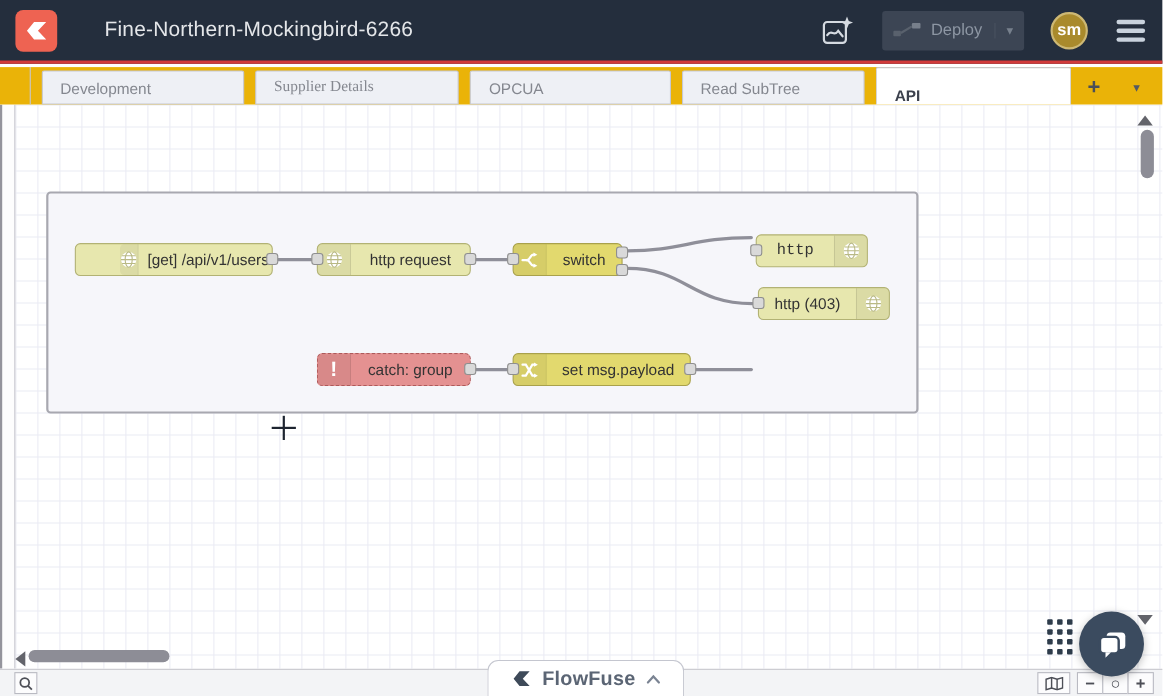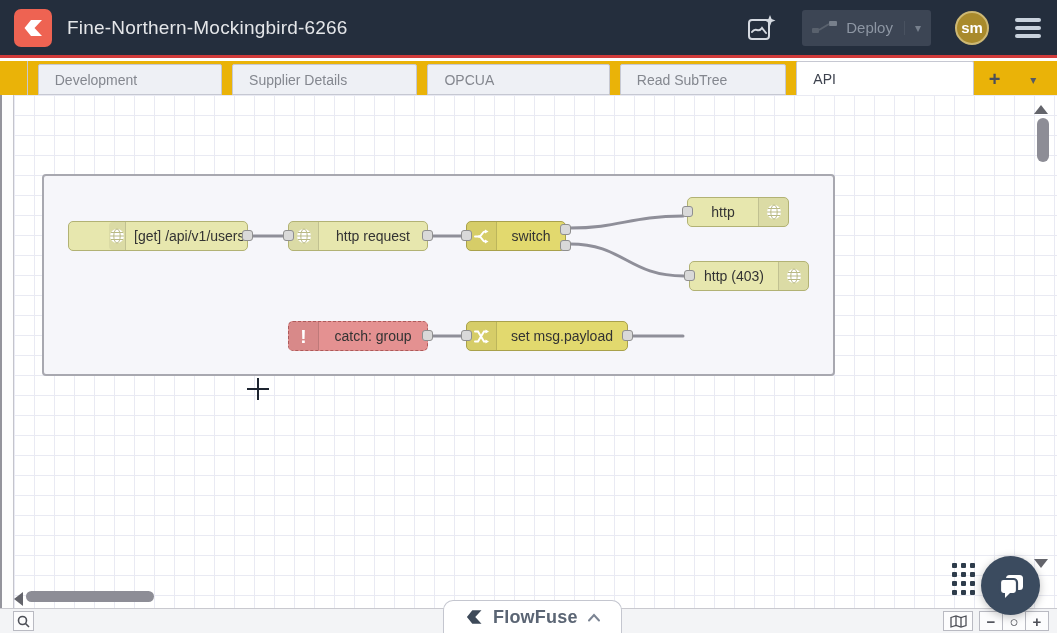"Fine-Northern-Mockingbird-6266" .header { gap: none -> 28px }
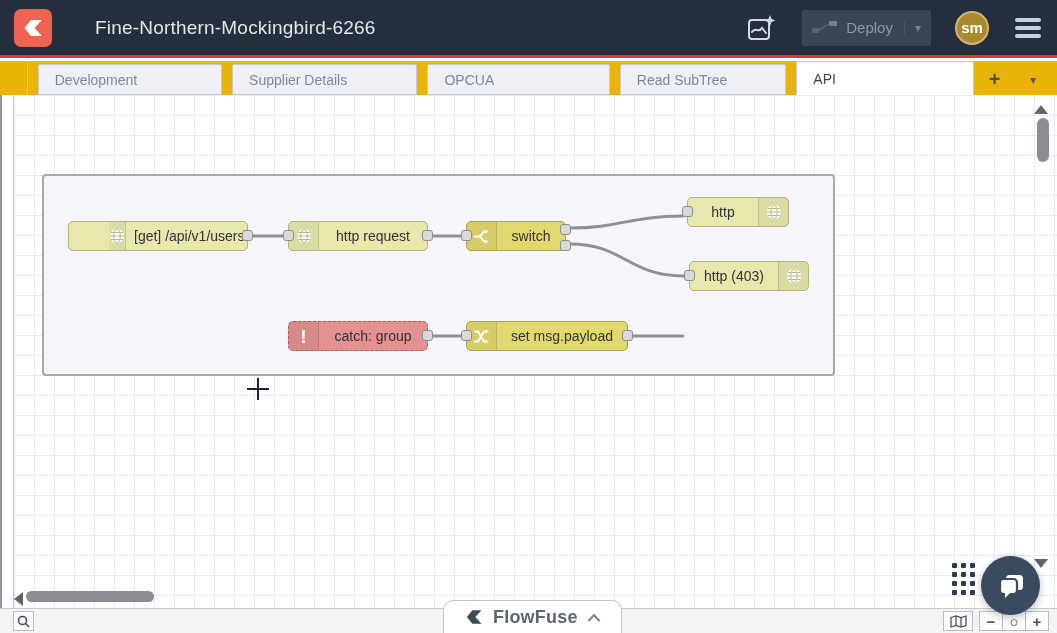"Supplier Details" div.tab { font-family: none -> Liberation Serif, serif }
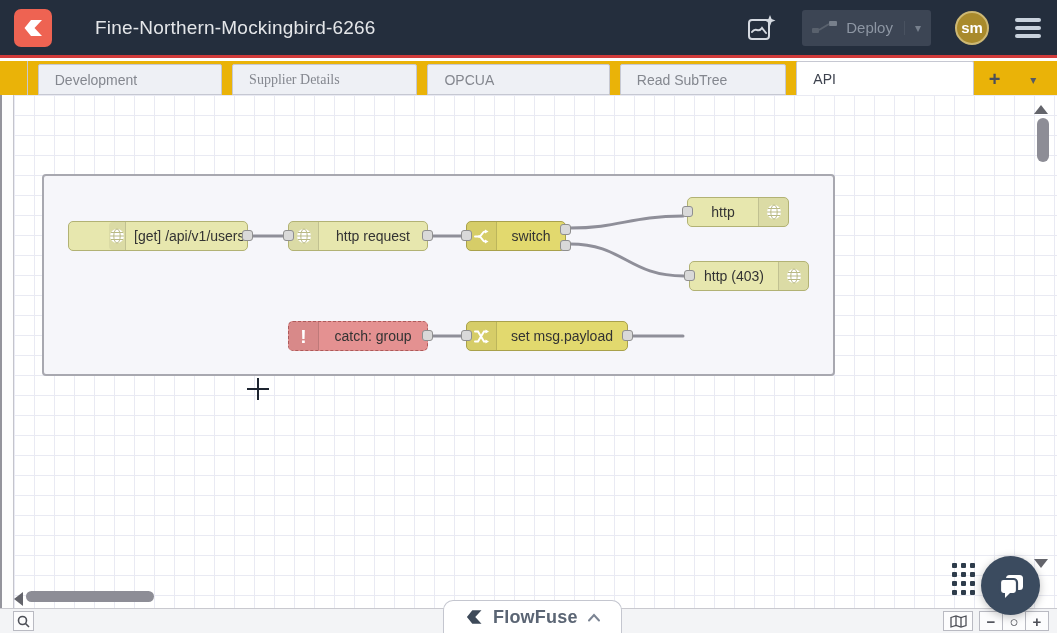"API" .tab.active { align-items: none -> flex-end; font-weight: normal -> bold }
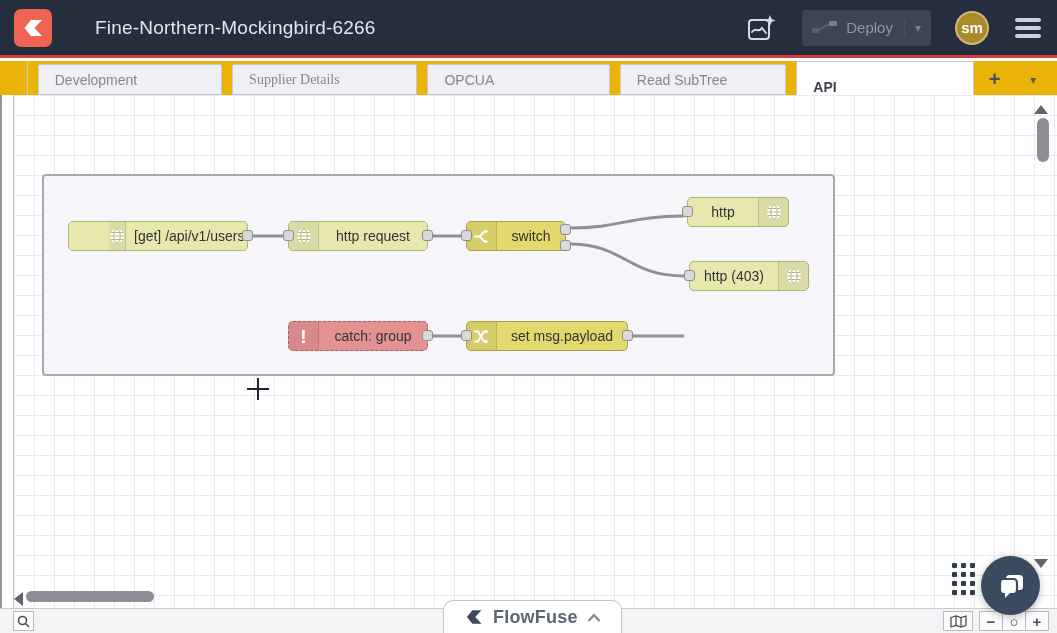"http" div.node { font-family: none -> Liberation Mono, monospace; top: 102px -> 118px }
